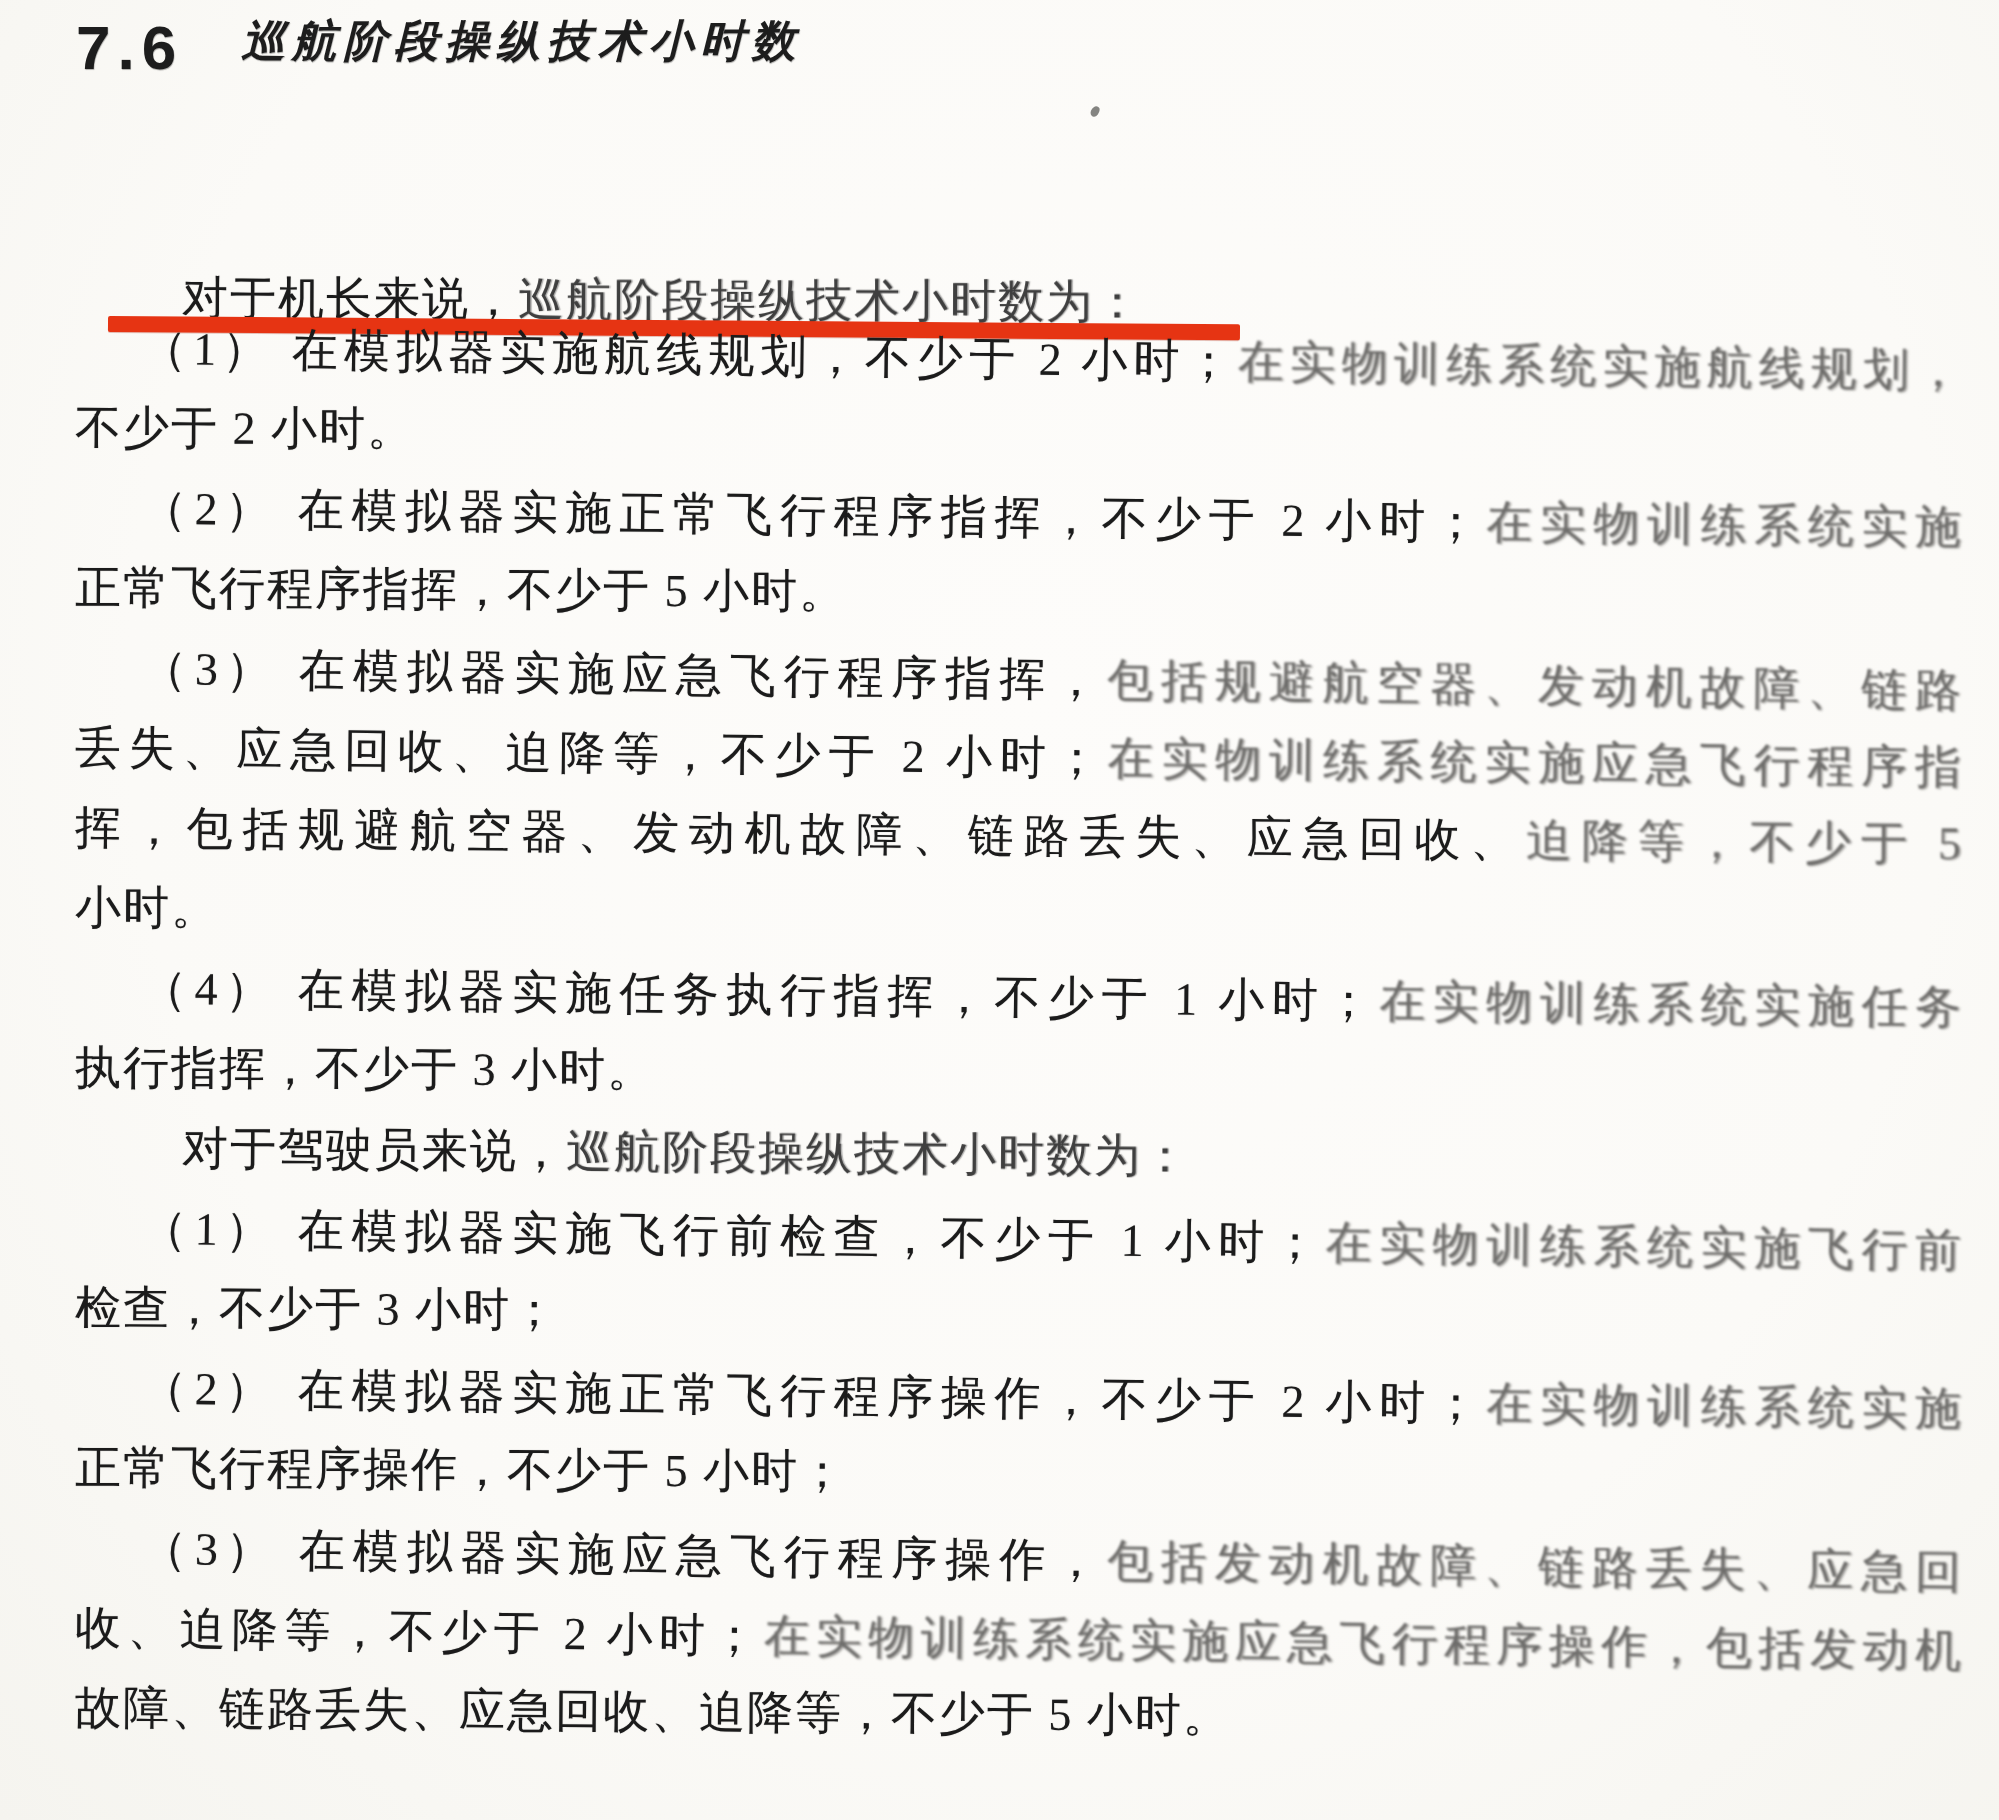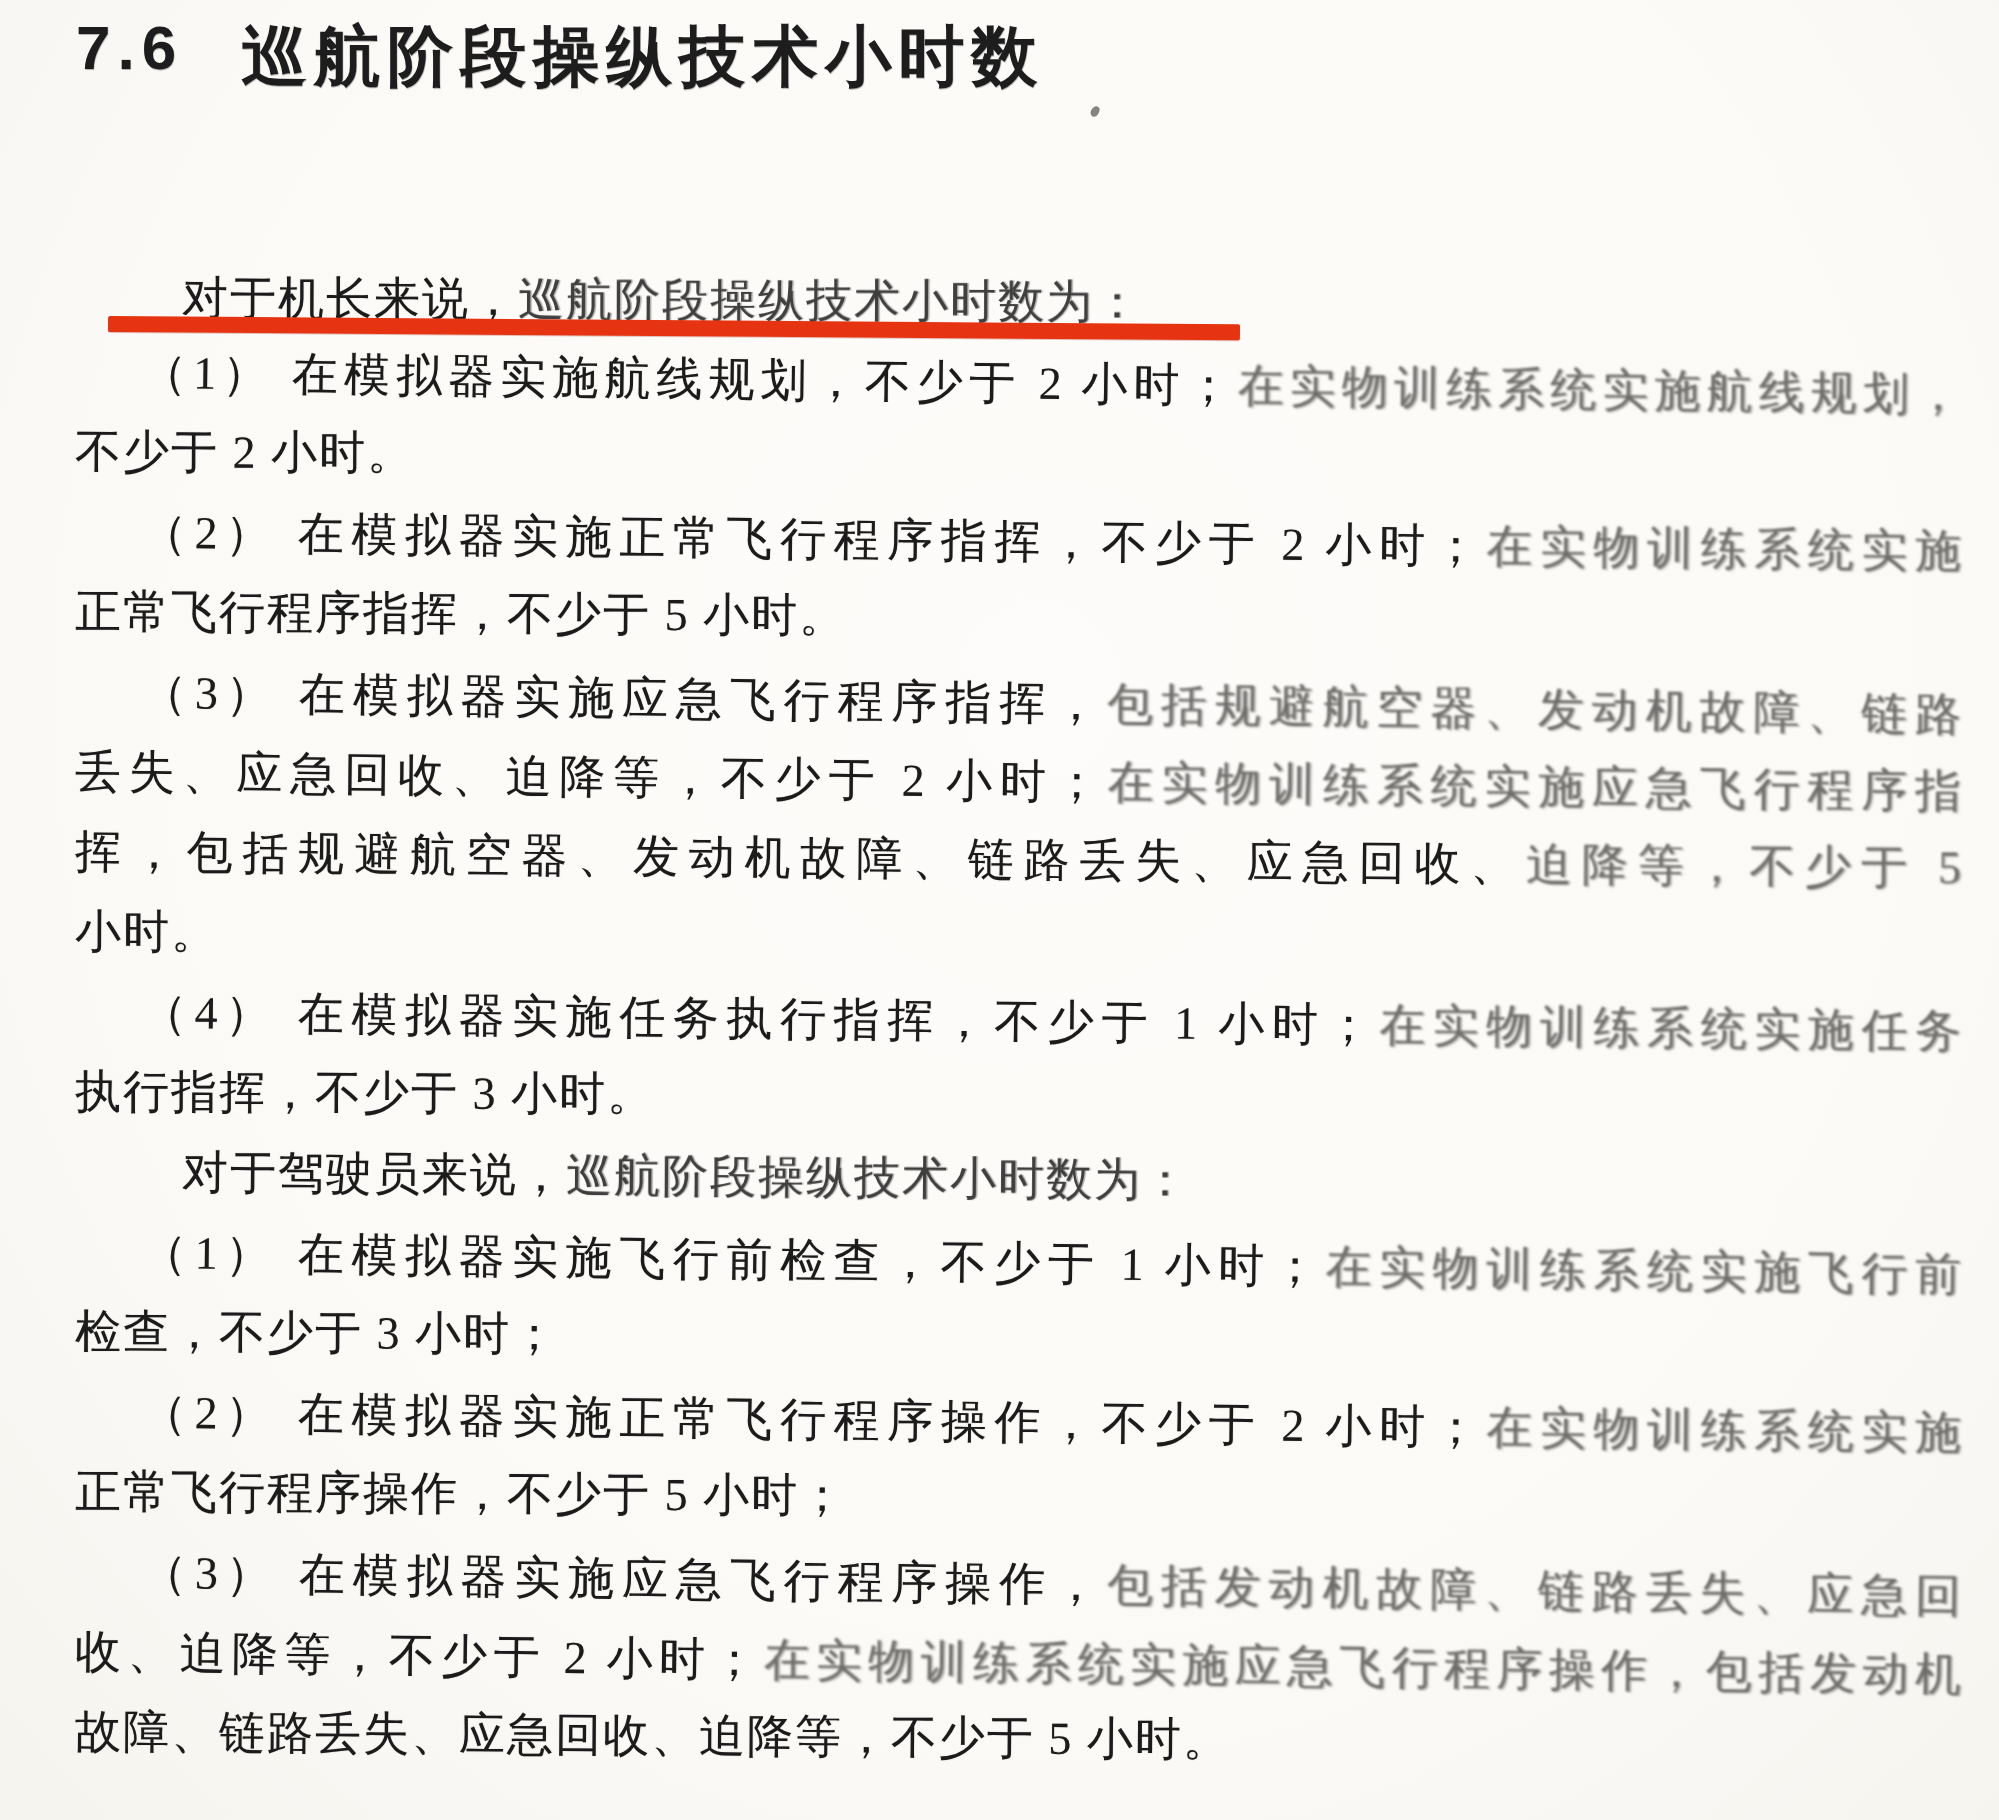"巡航阶段操纵技术小时数" .heading .title { font-size: 66px -> 44px; font-style: none -> italic }
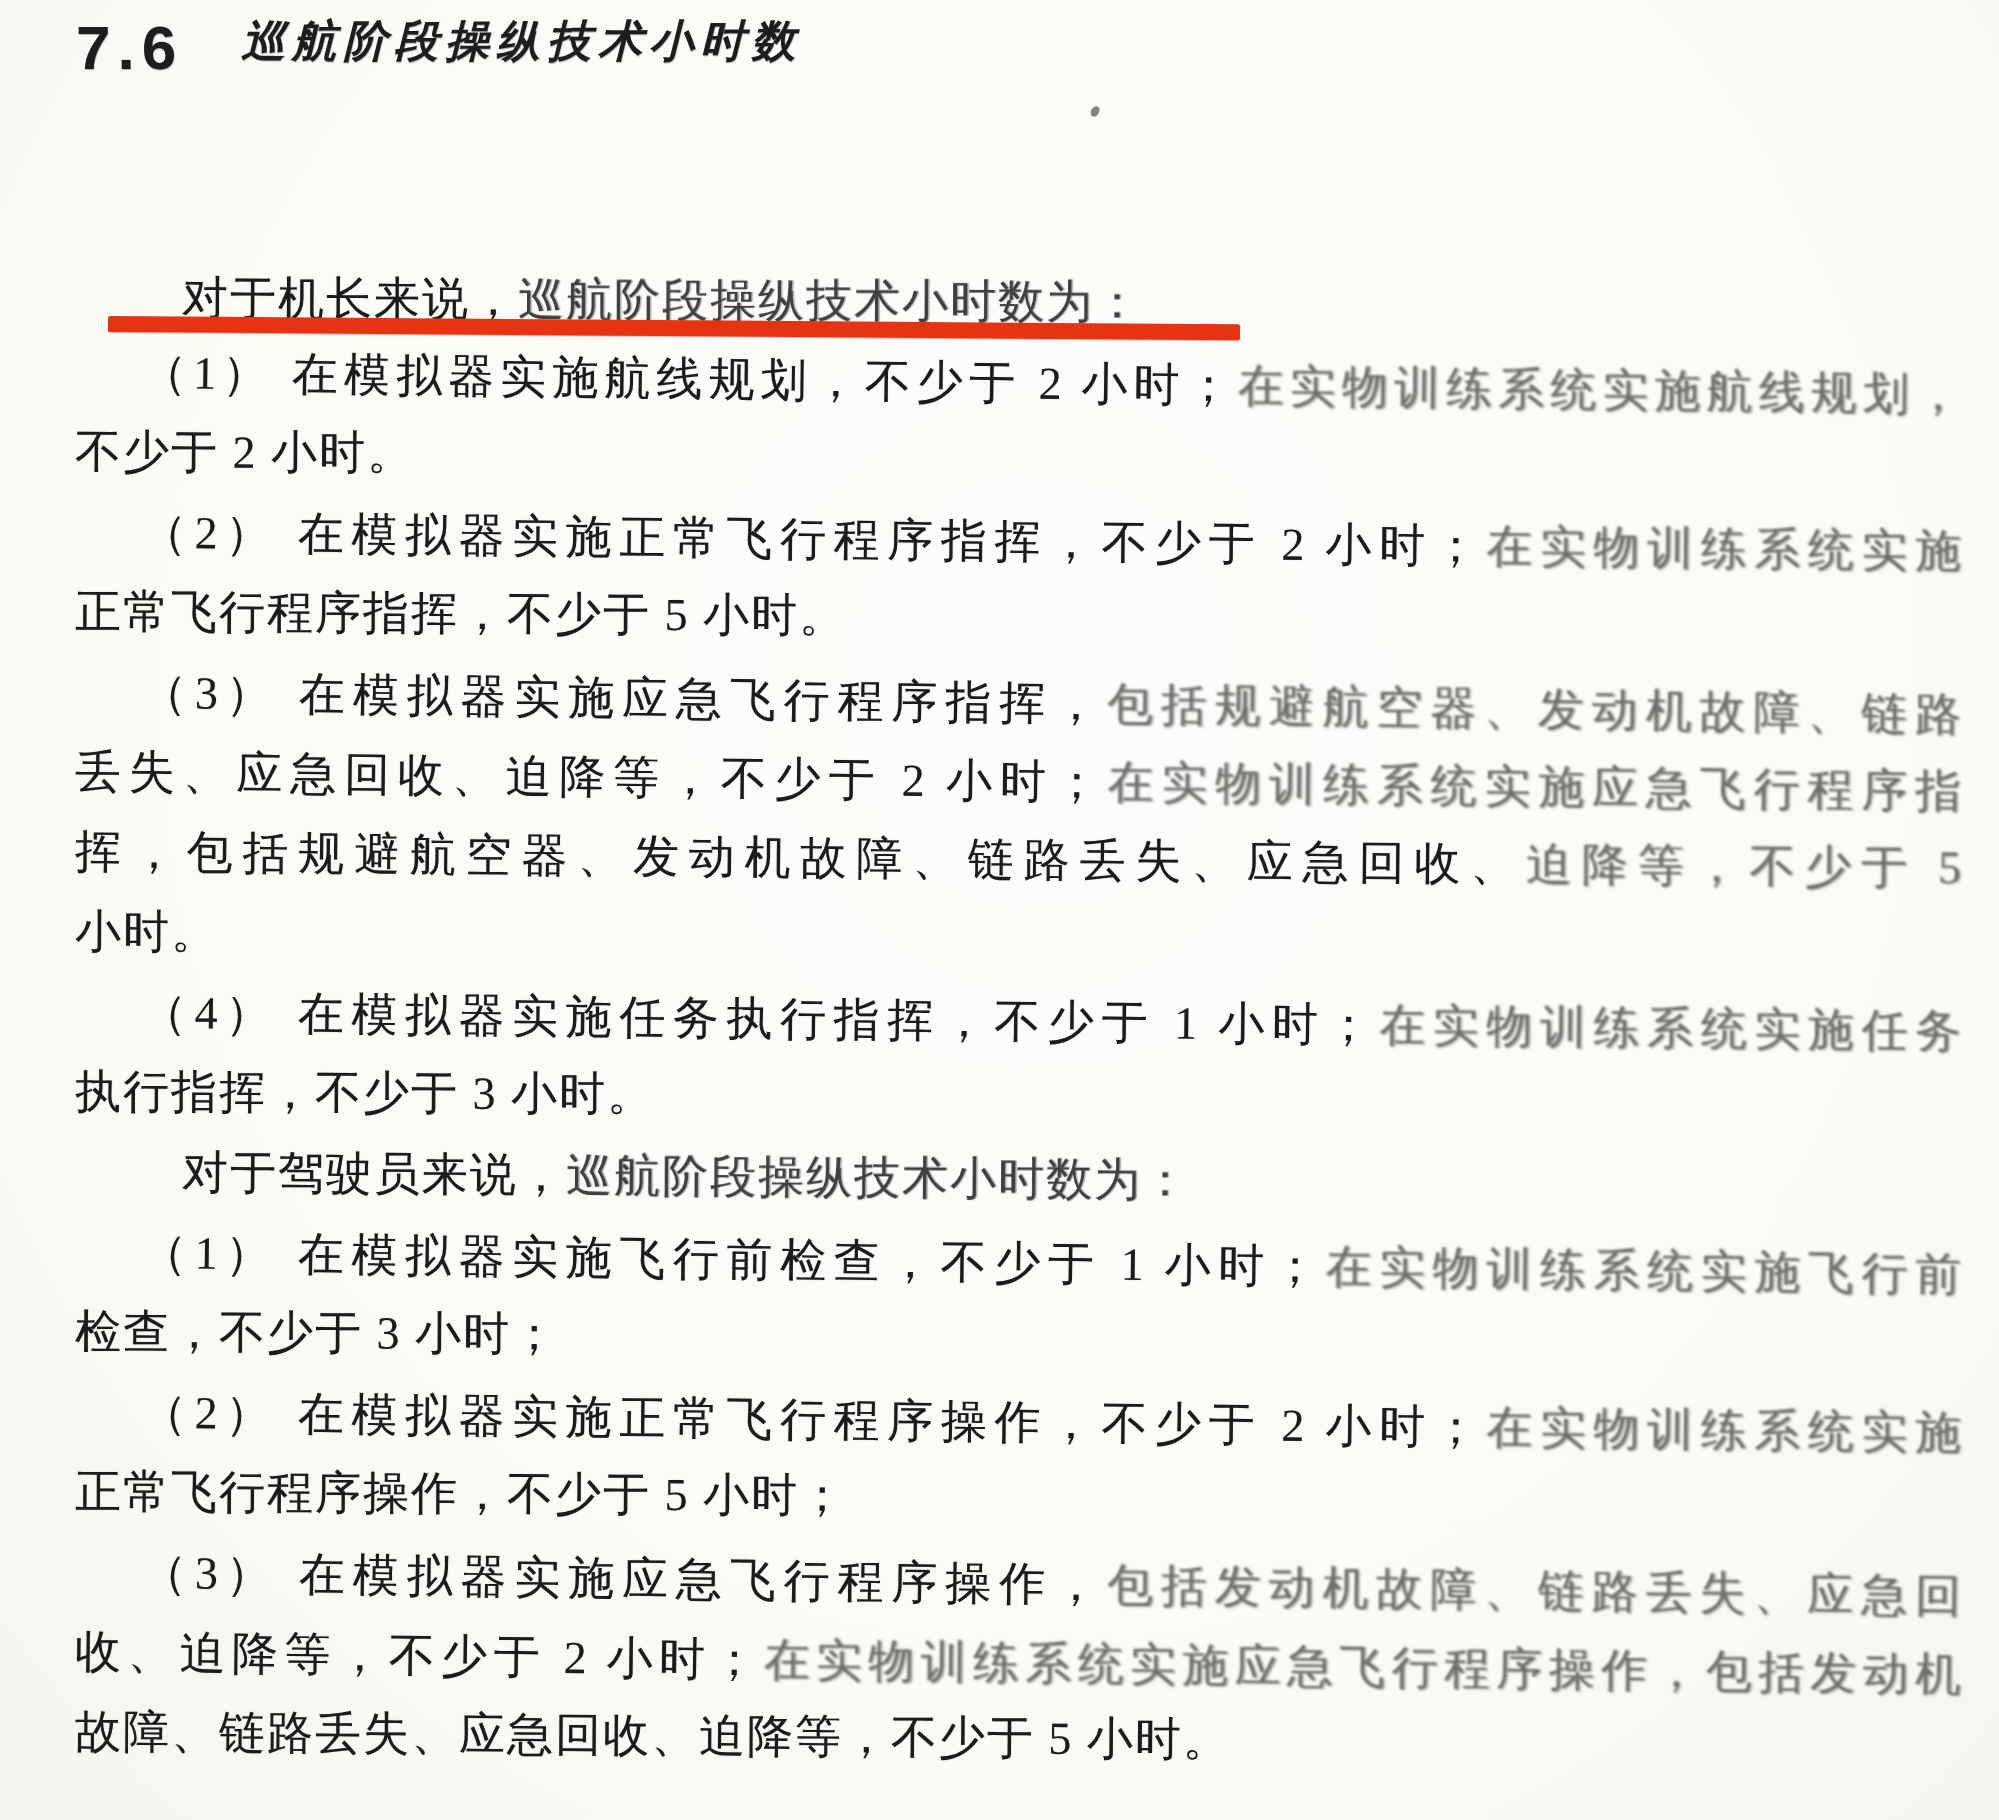"（1） 在模拟器实施航线规划，不少于 2 小时；在实物训练系统实施航线规划，" .bodylines { top: 332px -> 308px }
